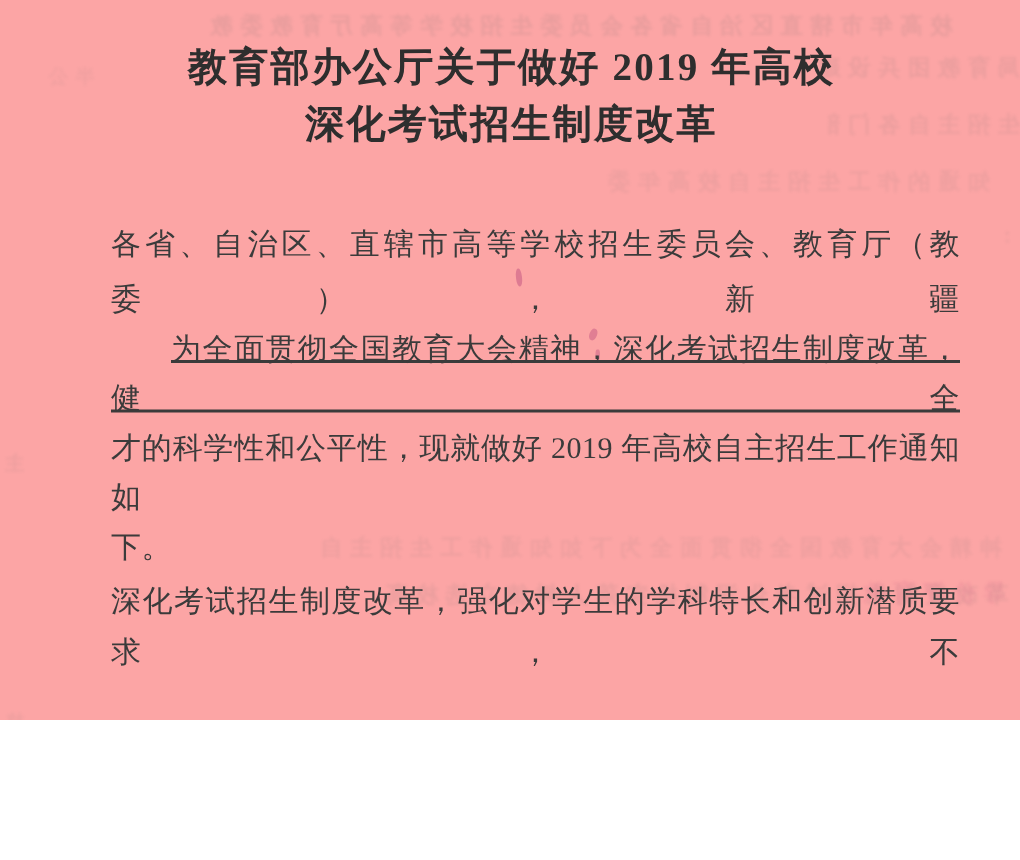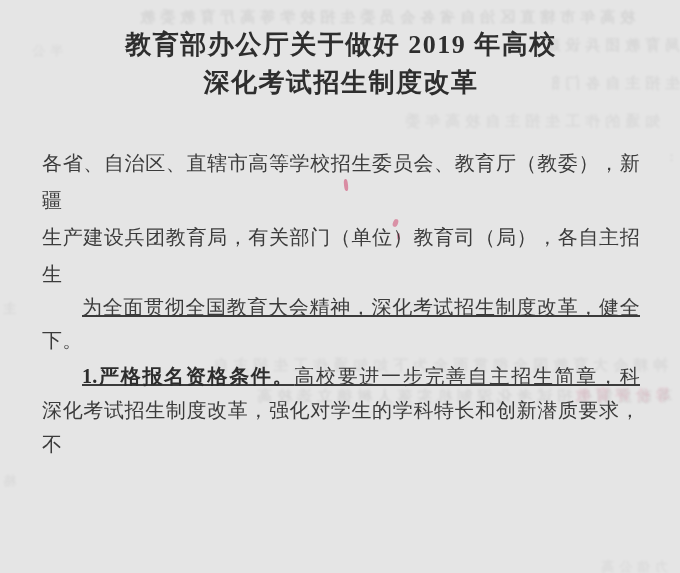"教育部办公厅关于做好 2019 年高校" .page { background: #e5e5e5 -> #fca5a5; height: 573px -> 480px }
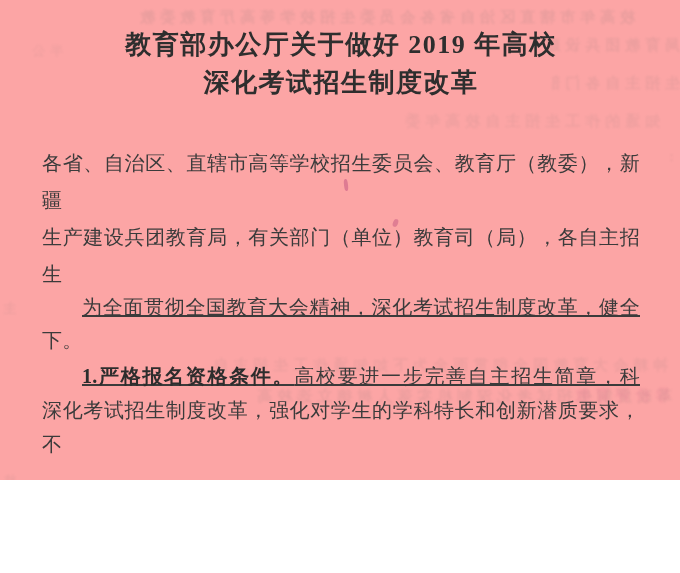"各省、自治区、直辖市高等学校招生委员会、教育厅（教委），新疆" .line { margin-left: none -> 32px }
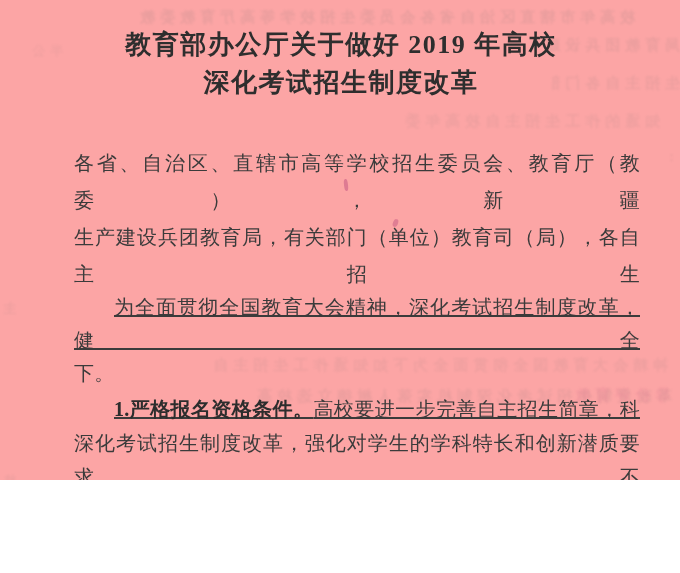"生产建设兵团教育局，有关部门（单位）教育司（局），各自主招生" div.line { html: <div><span>生产建设兵团教育局，有关部门（单位）教育司（局），各自主招生</span></div> -> none }
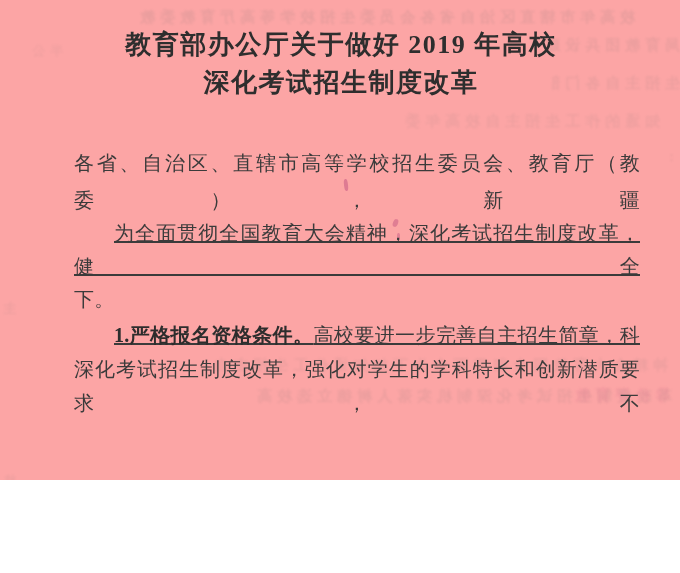"才的科学性和公平性，现就做好 2019 年高校自主招生工作通知如" div.line { html: none -> <div><span>才的科学性和公平性，现就做好 2019 年高校自主招生工作通知如</span></div> }
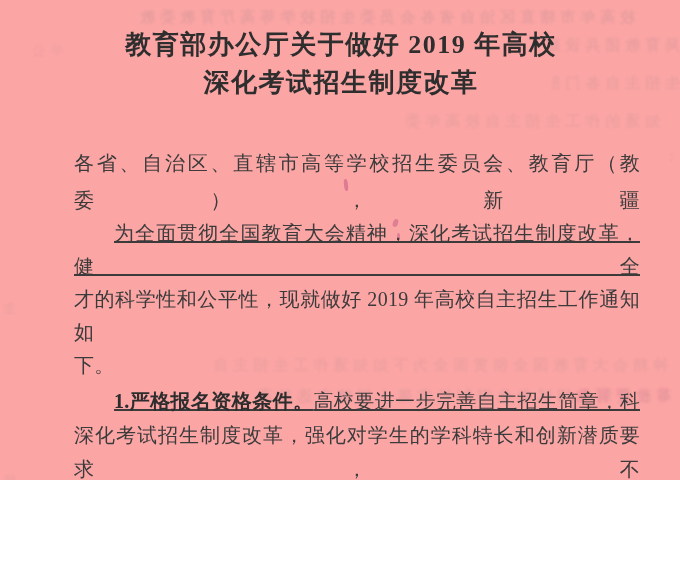"1.严格报名资格条件。高校要进一步完善自主招生简章，科" div.line { html: <div><span>1.严格报名资格条件。</span><span>高校要进一步完善自主招生简章，科</span></div> -> none }
